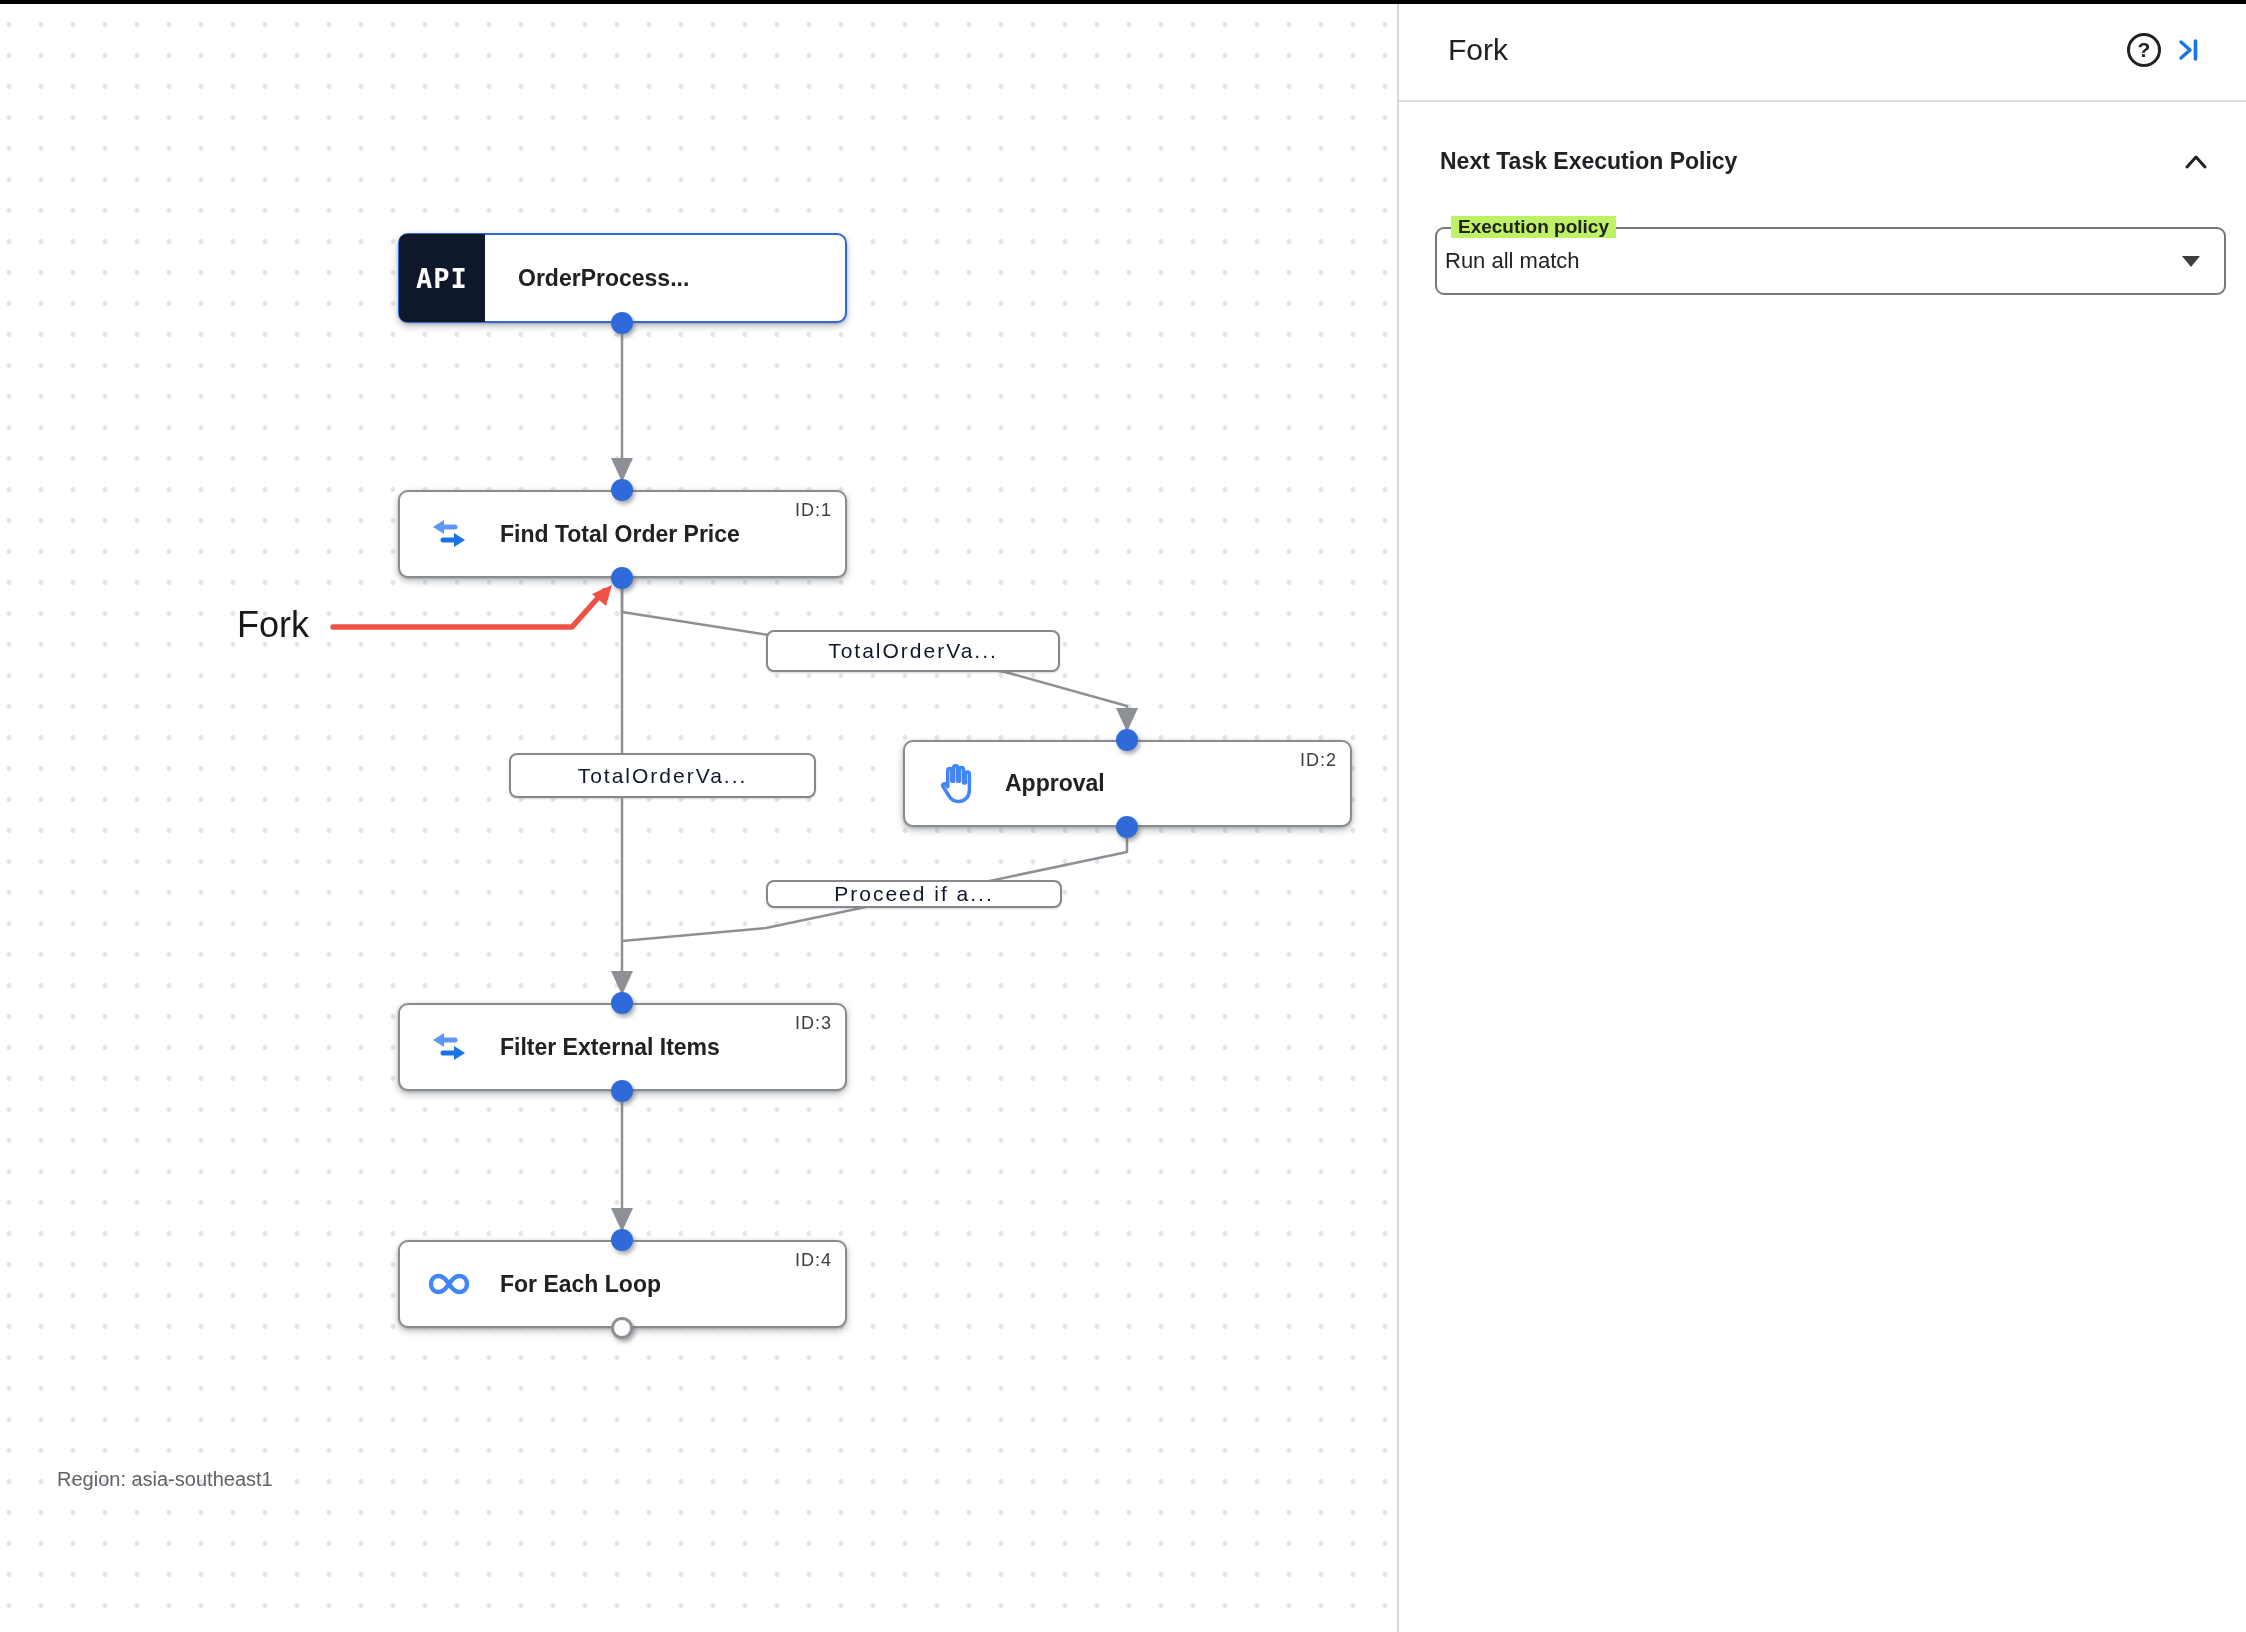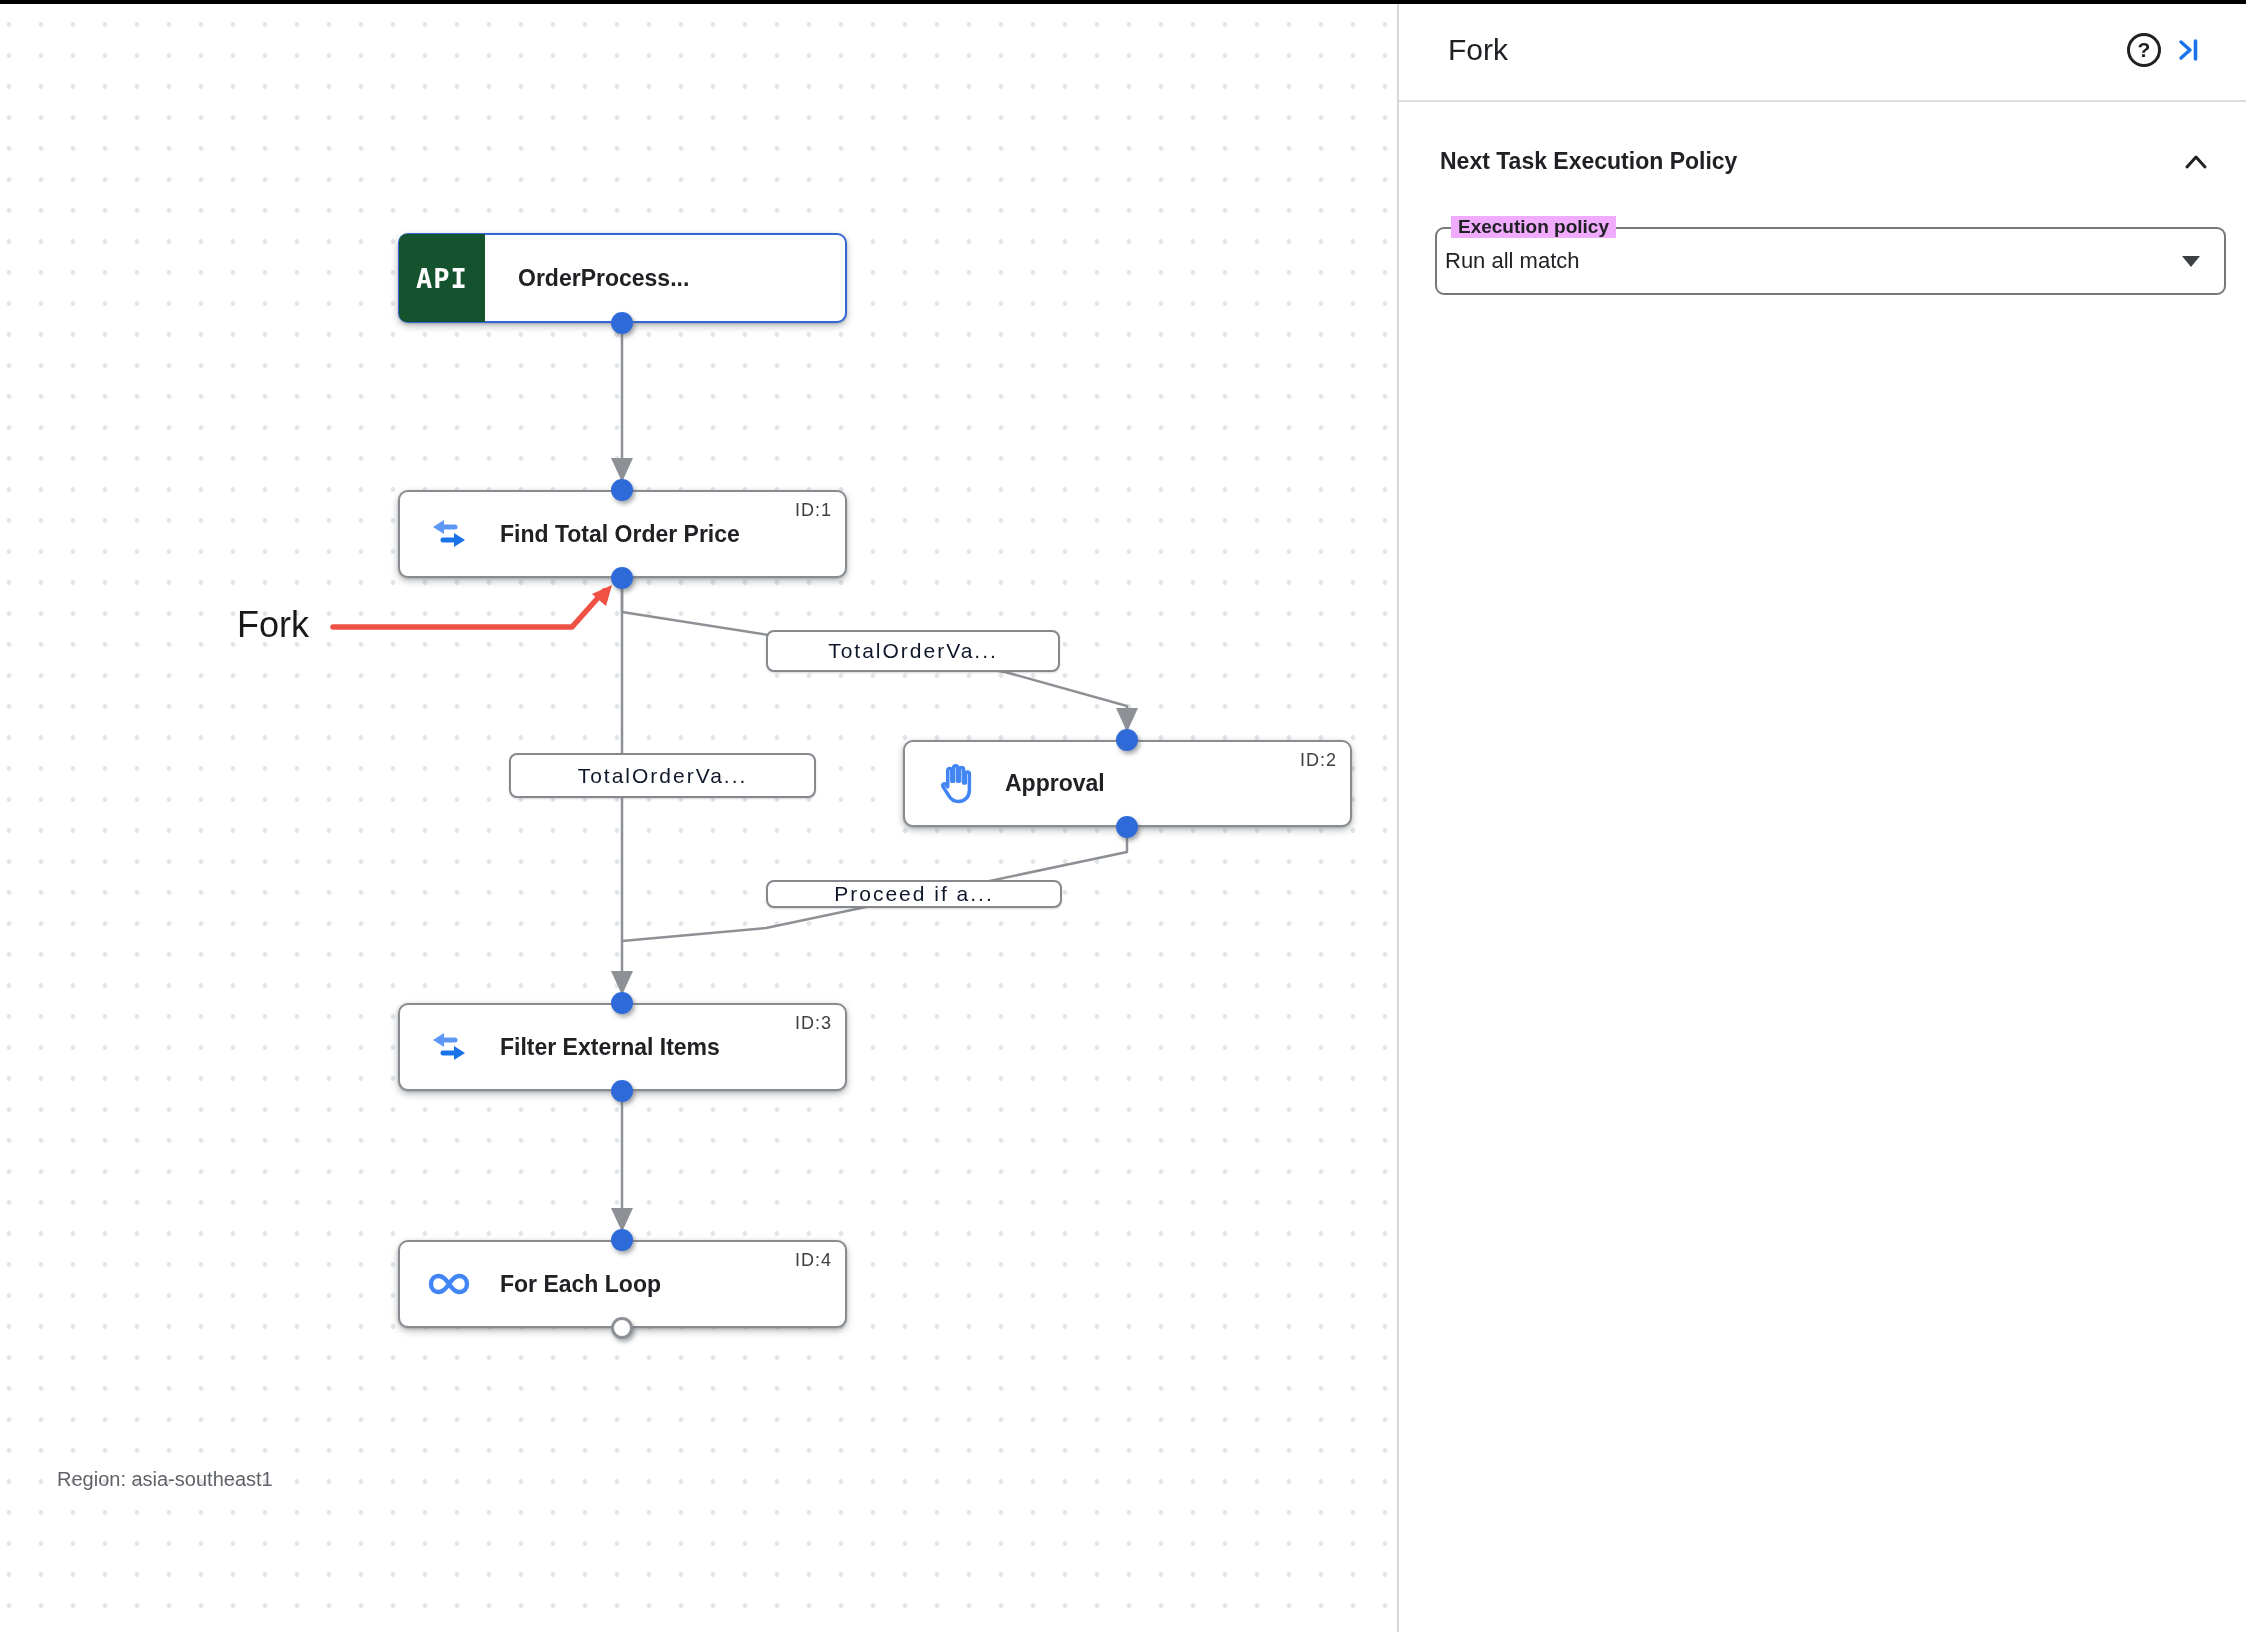"Execution policy" .select-label { background: #f0abfc -> #bef264 }
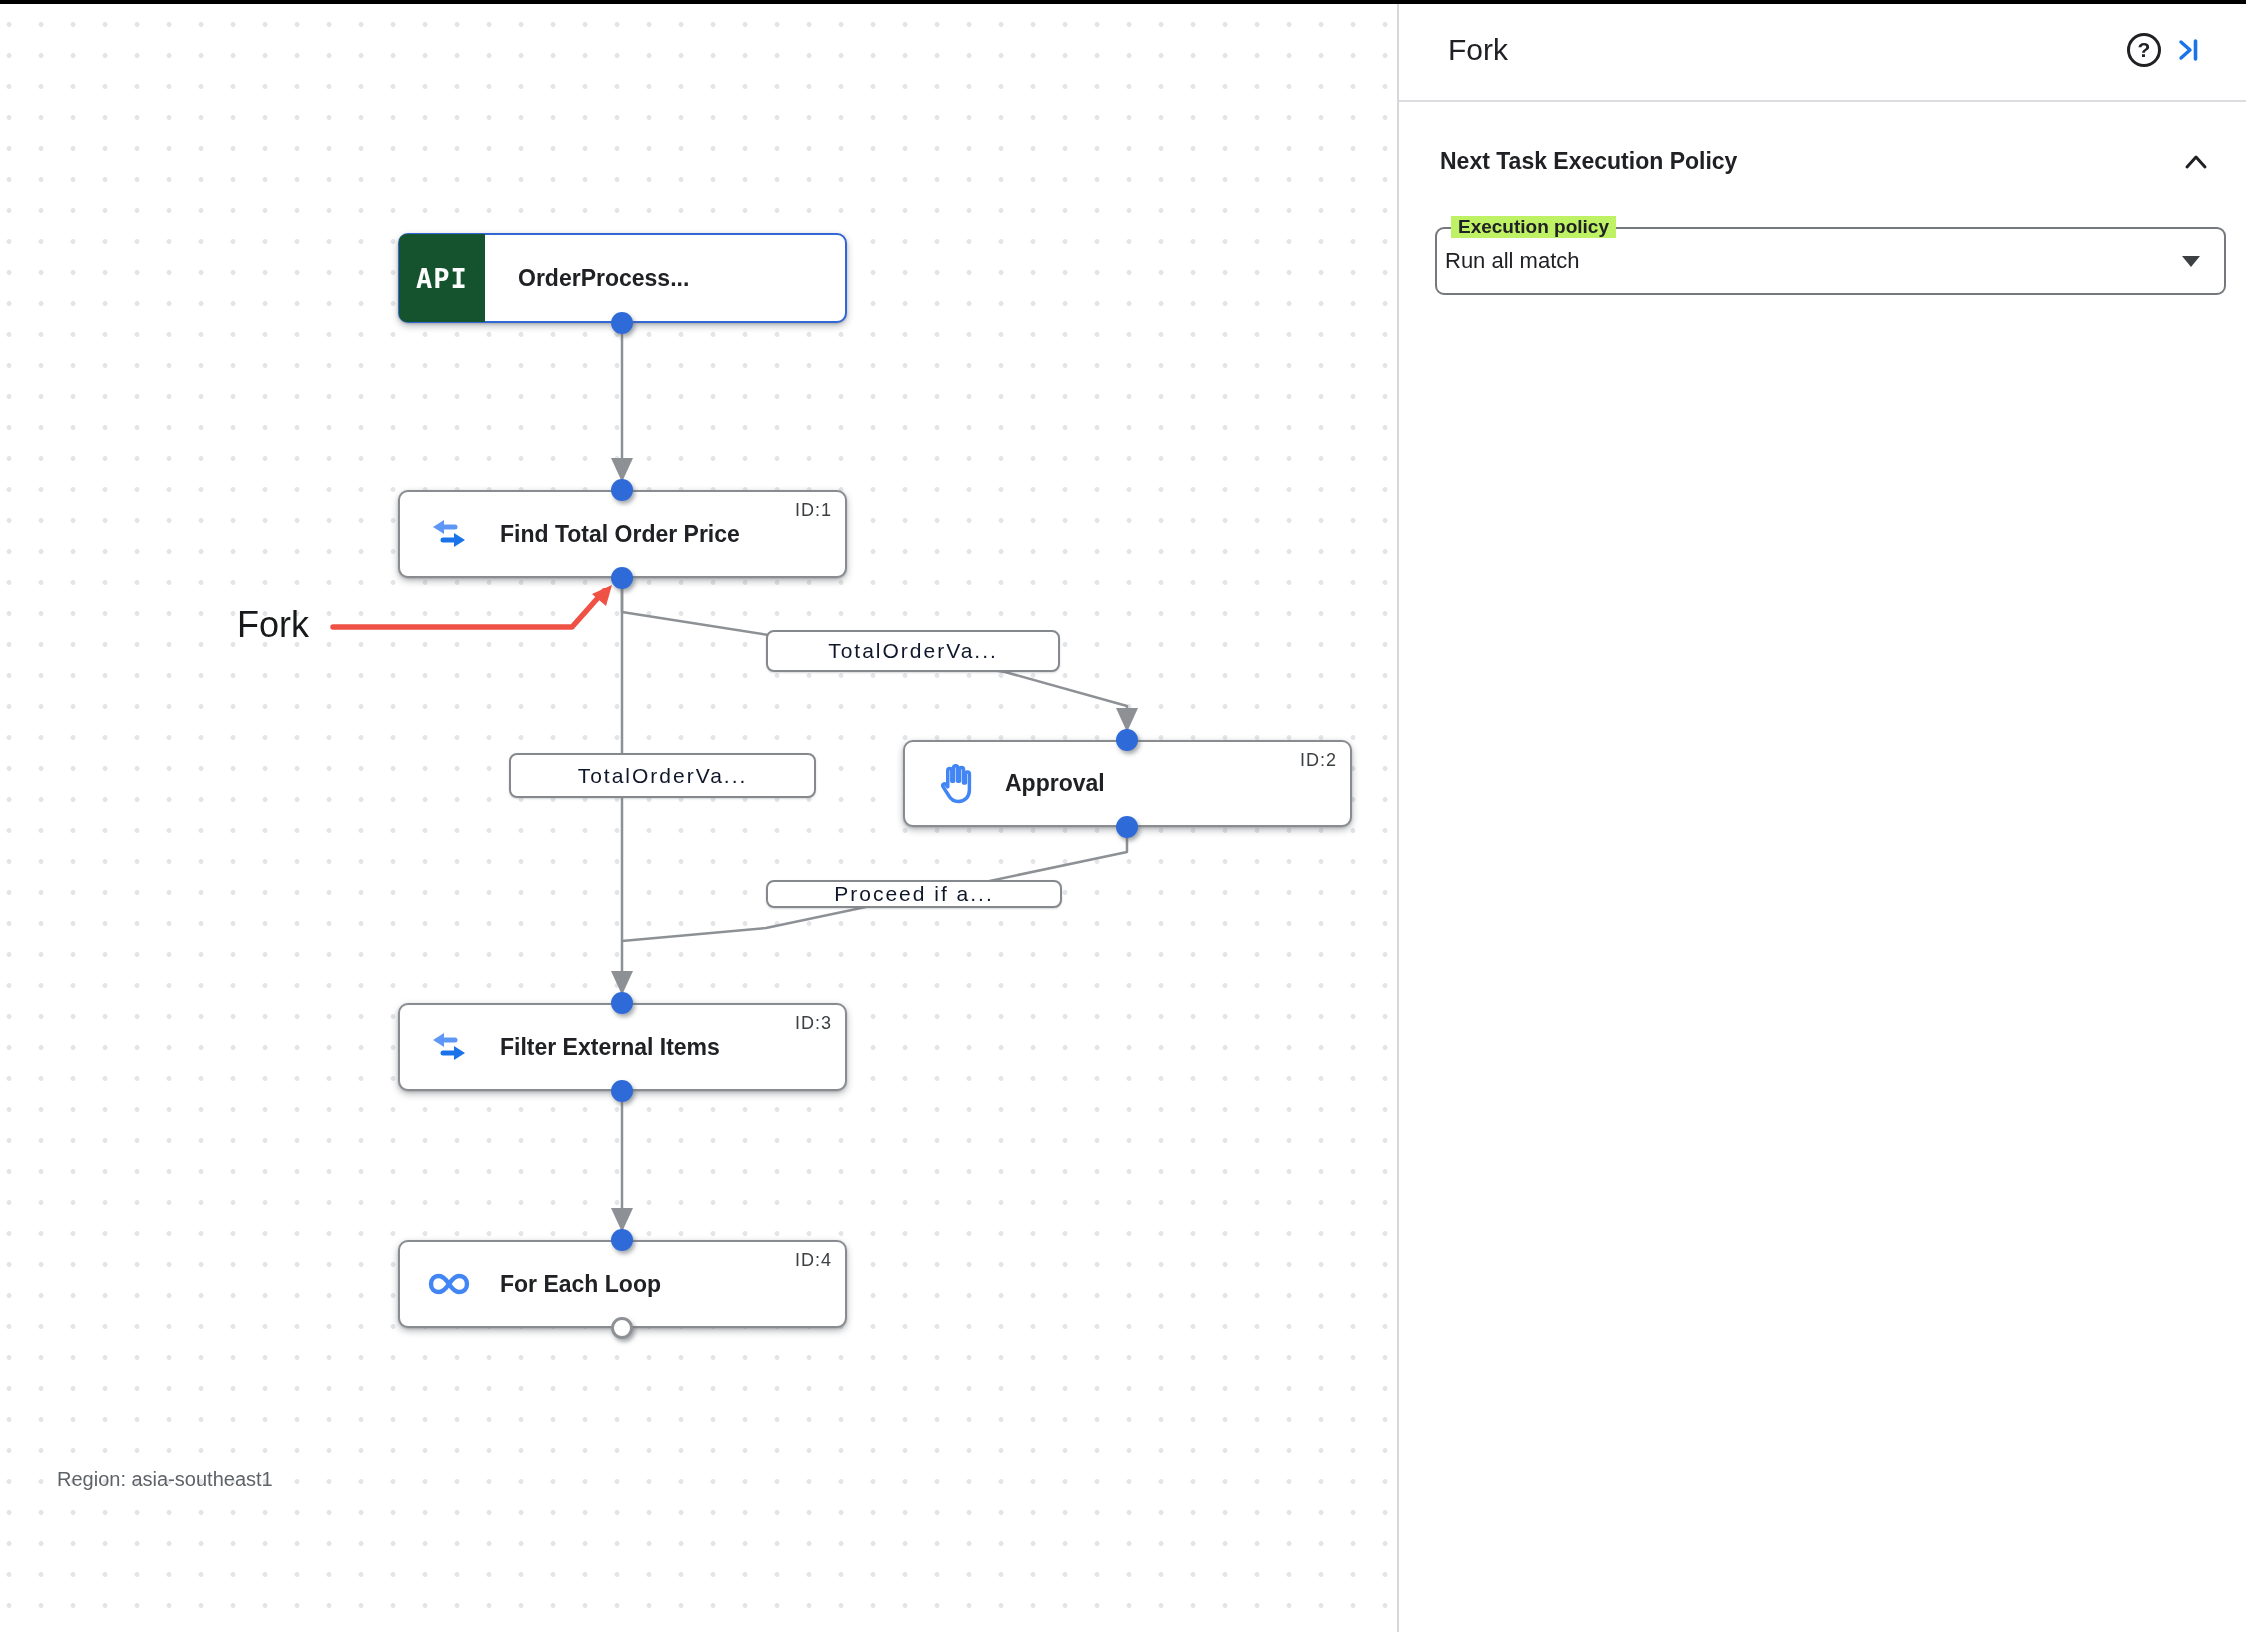"API" .trigger .badge { background: #14532d -> #0f172a }
